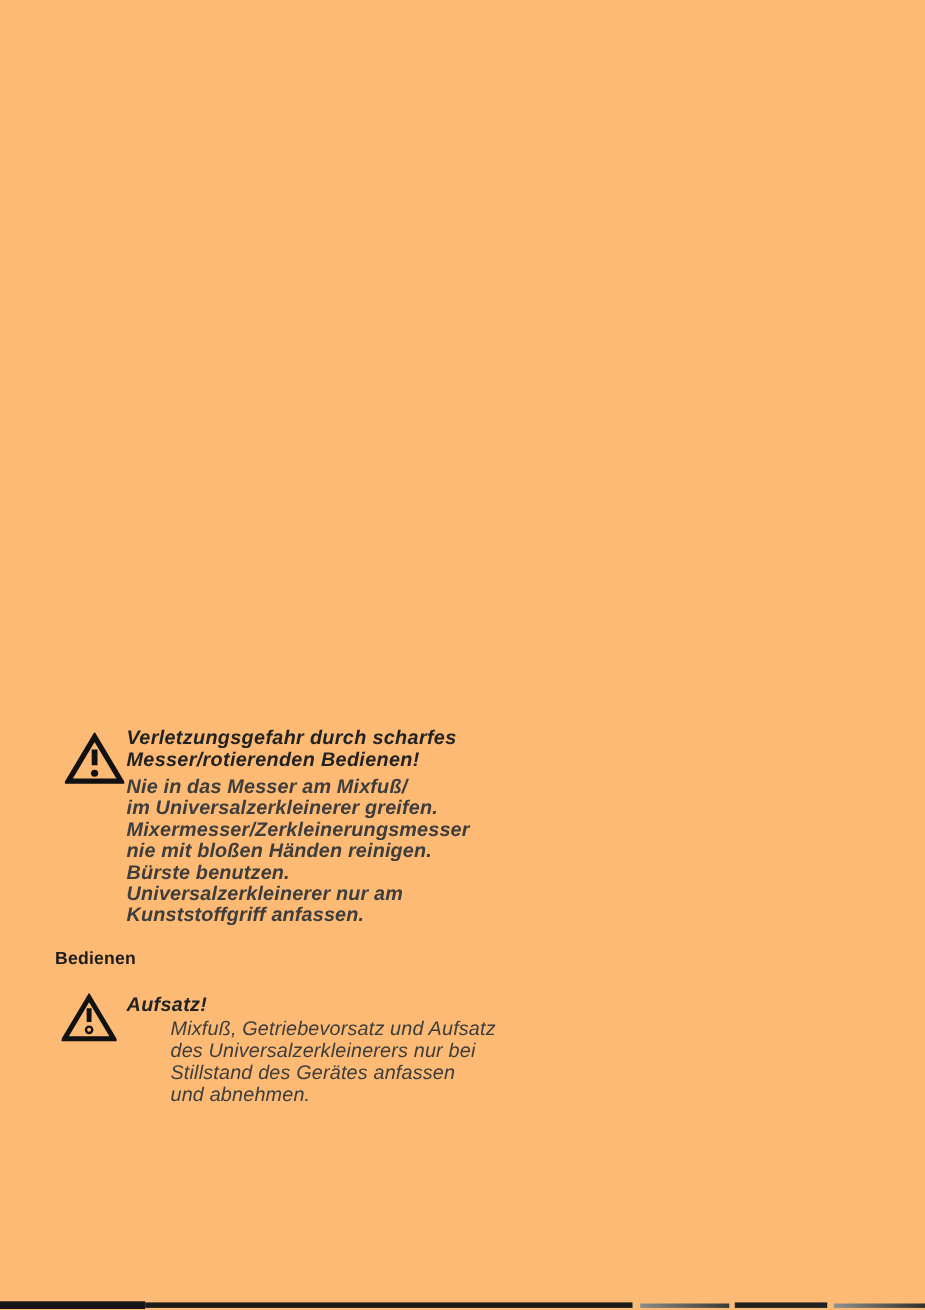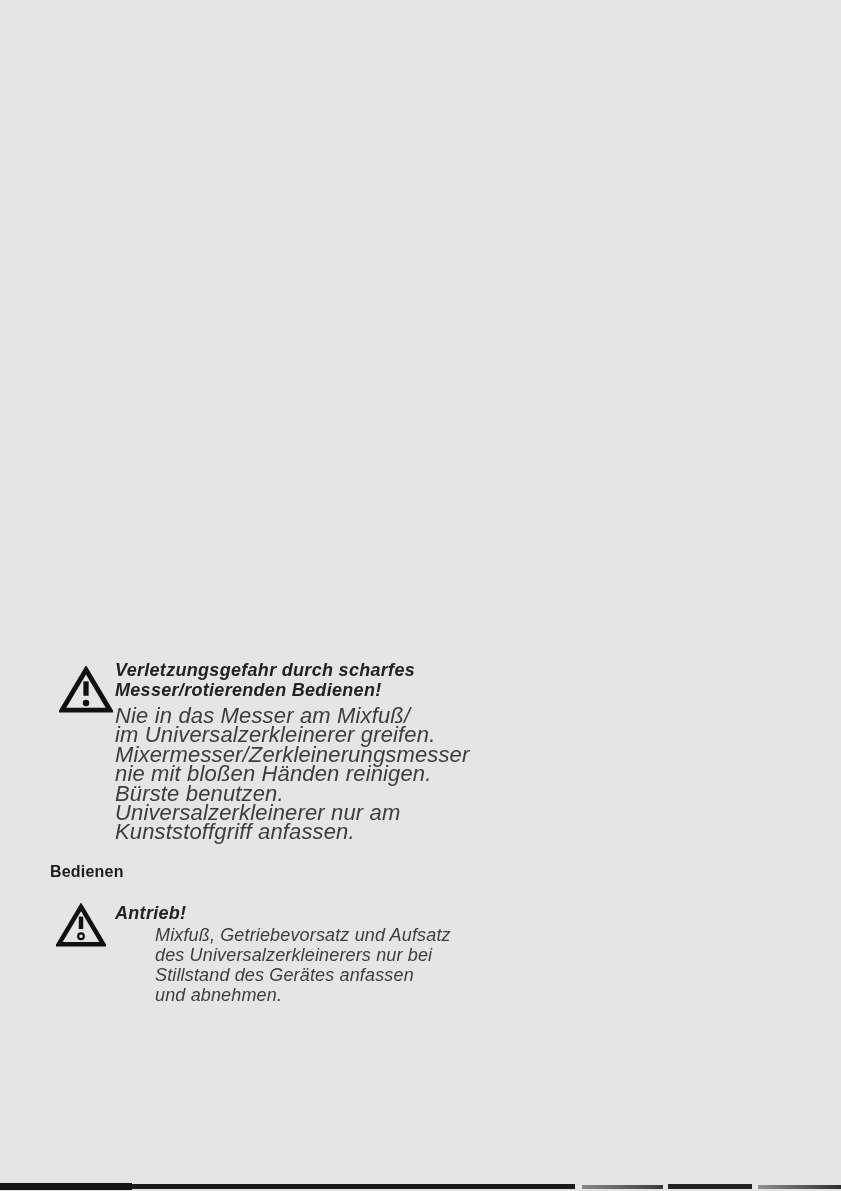"Verletzungsgefahr durch scharfes" .page { background: #e5e5e5 -> #fdba74 }
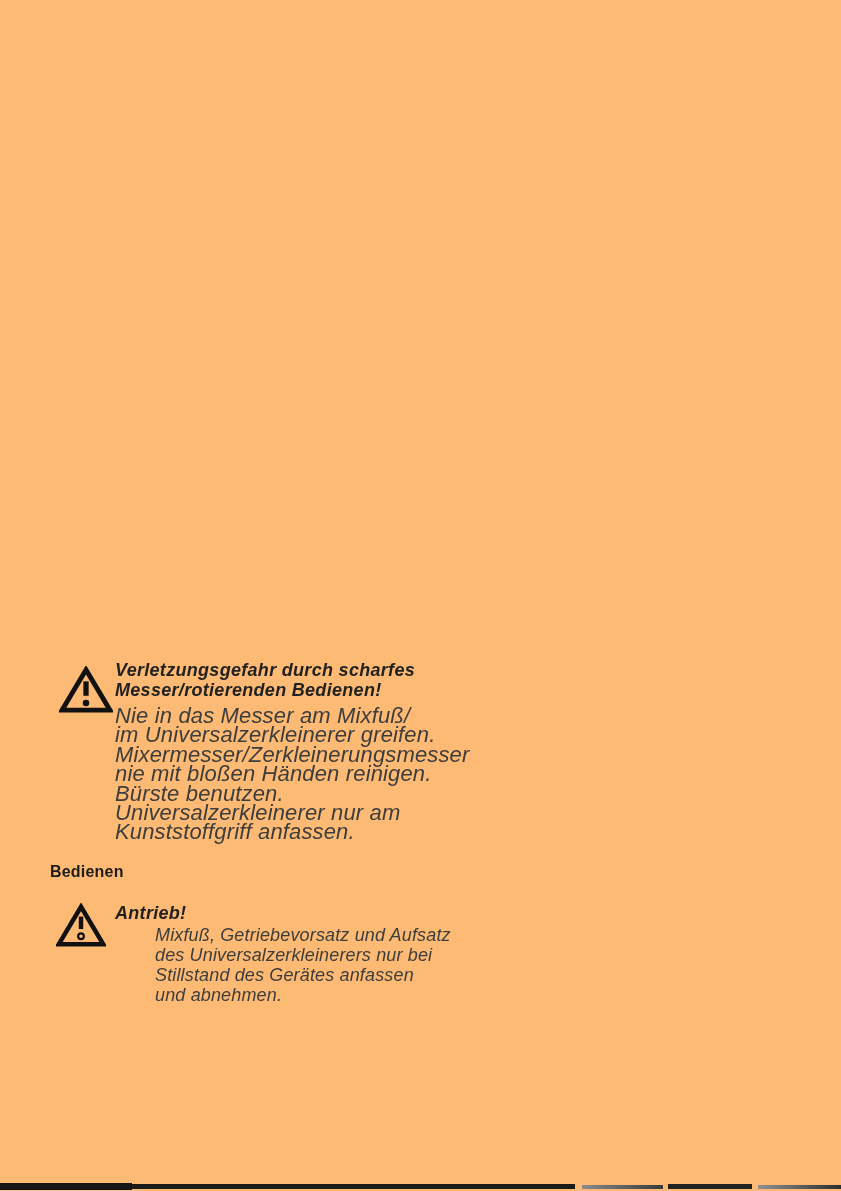"Nie in das Messer am" .w1-body { font-size: 22px -> 18px; font-weight: none -> bold }
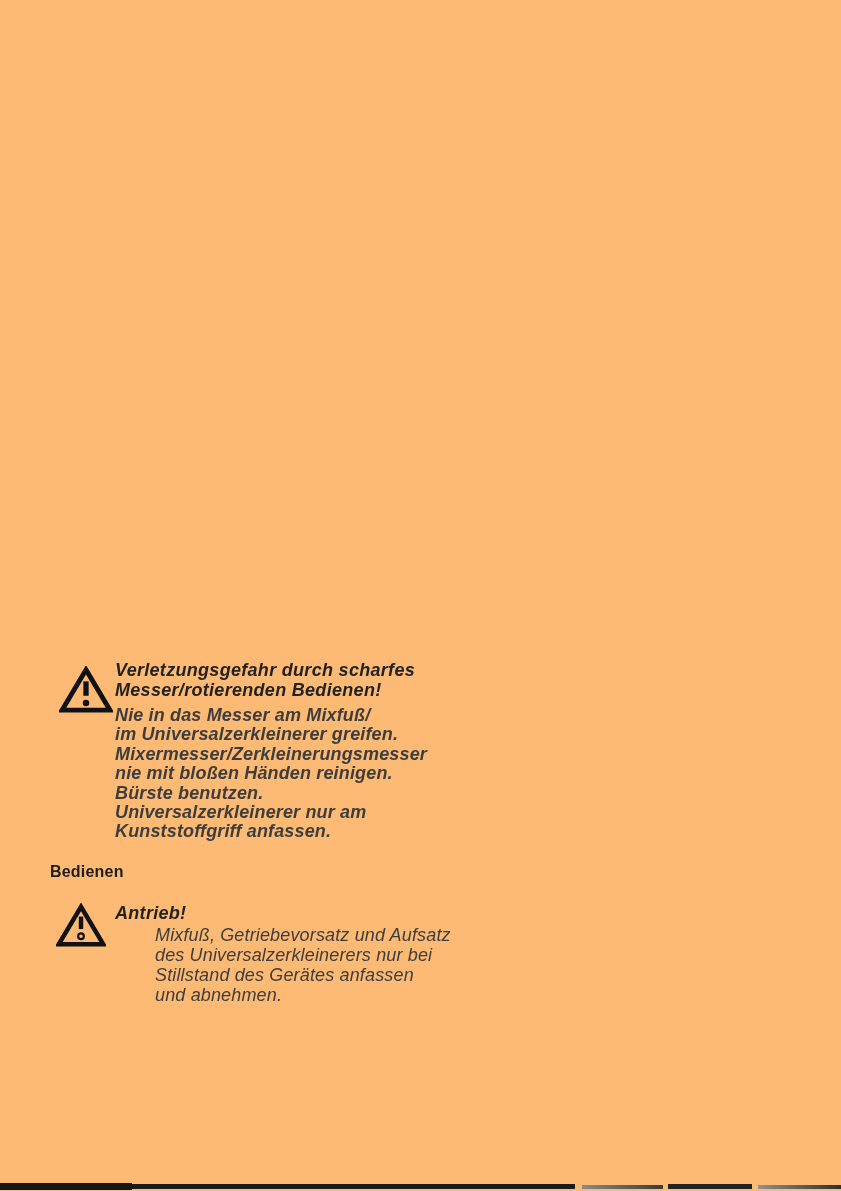"Antrieb!" div.abs { text: Antrieb -> Aufsatz }
